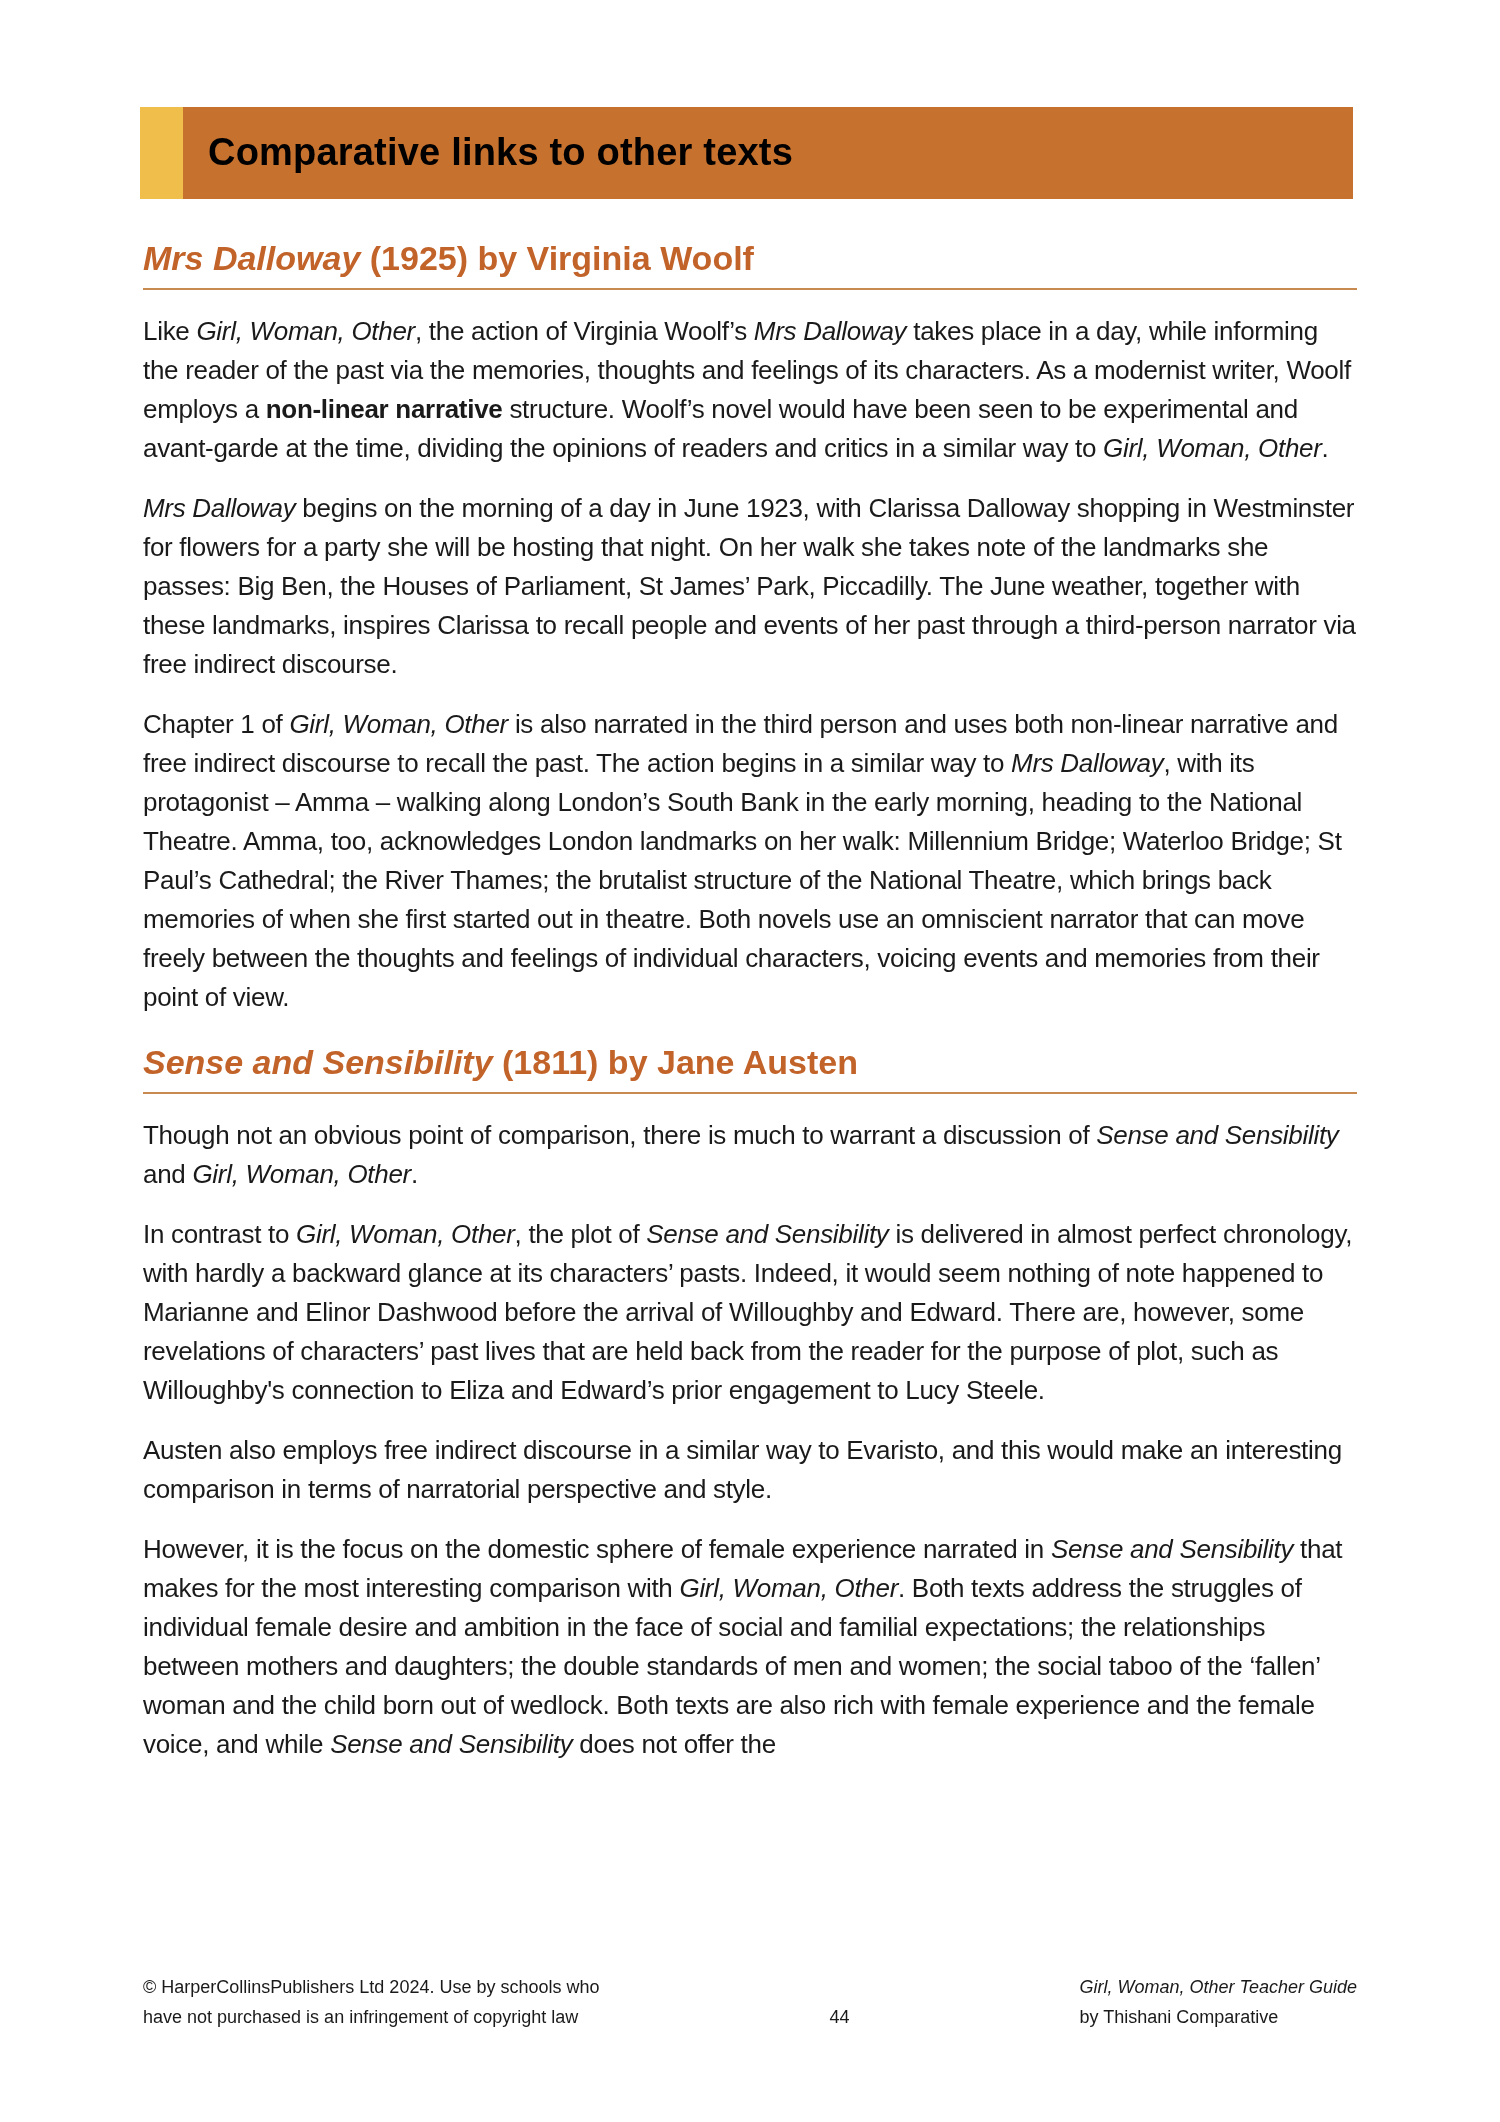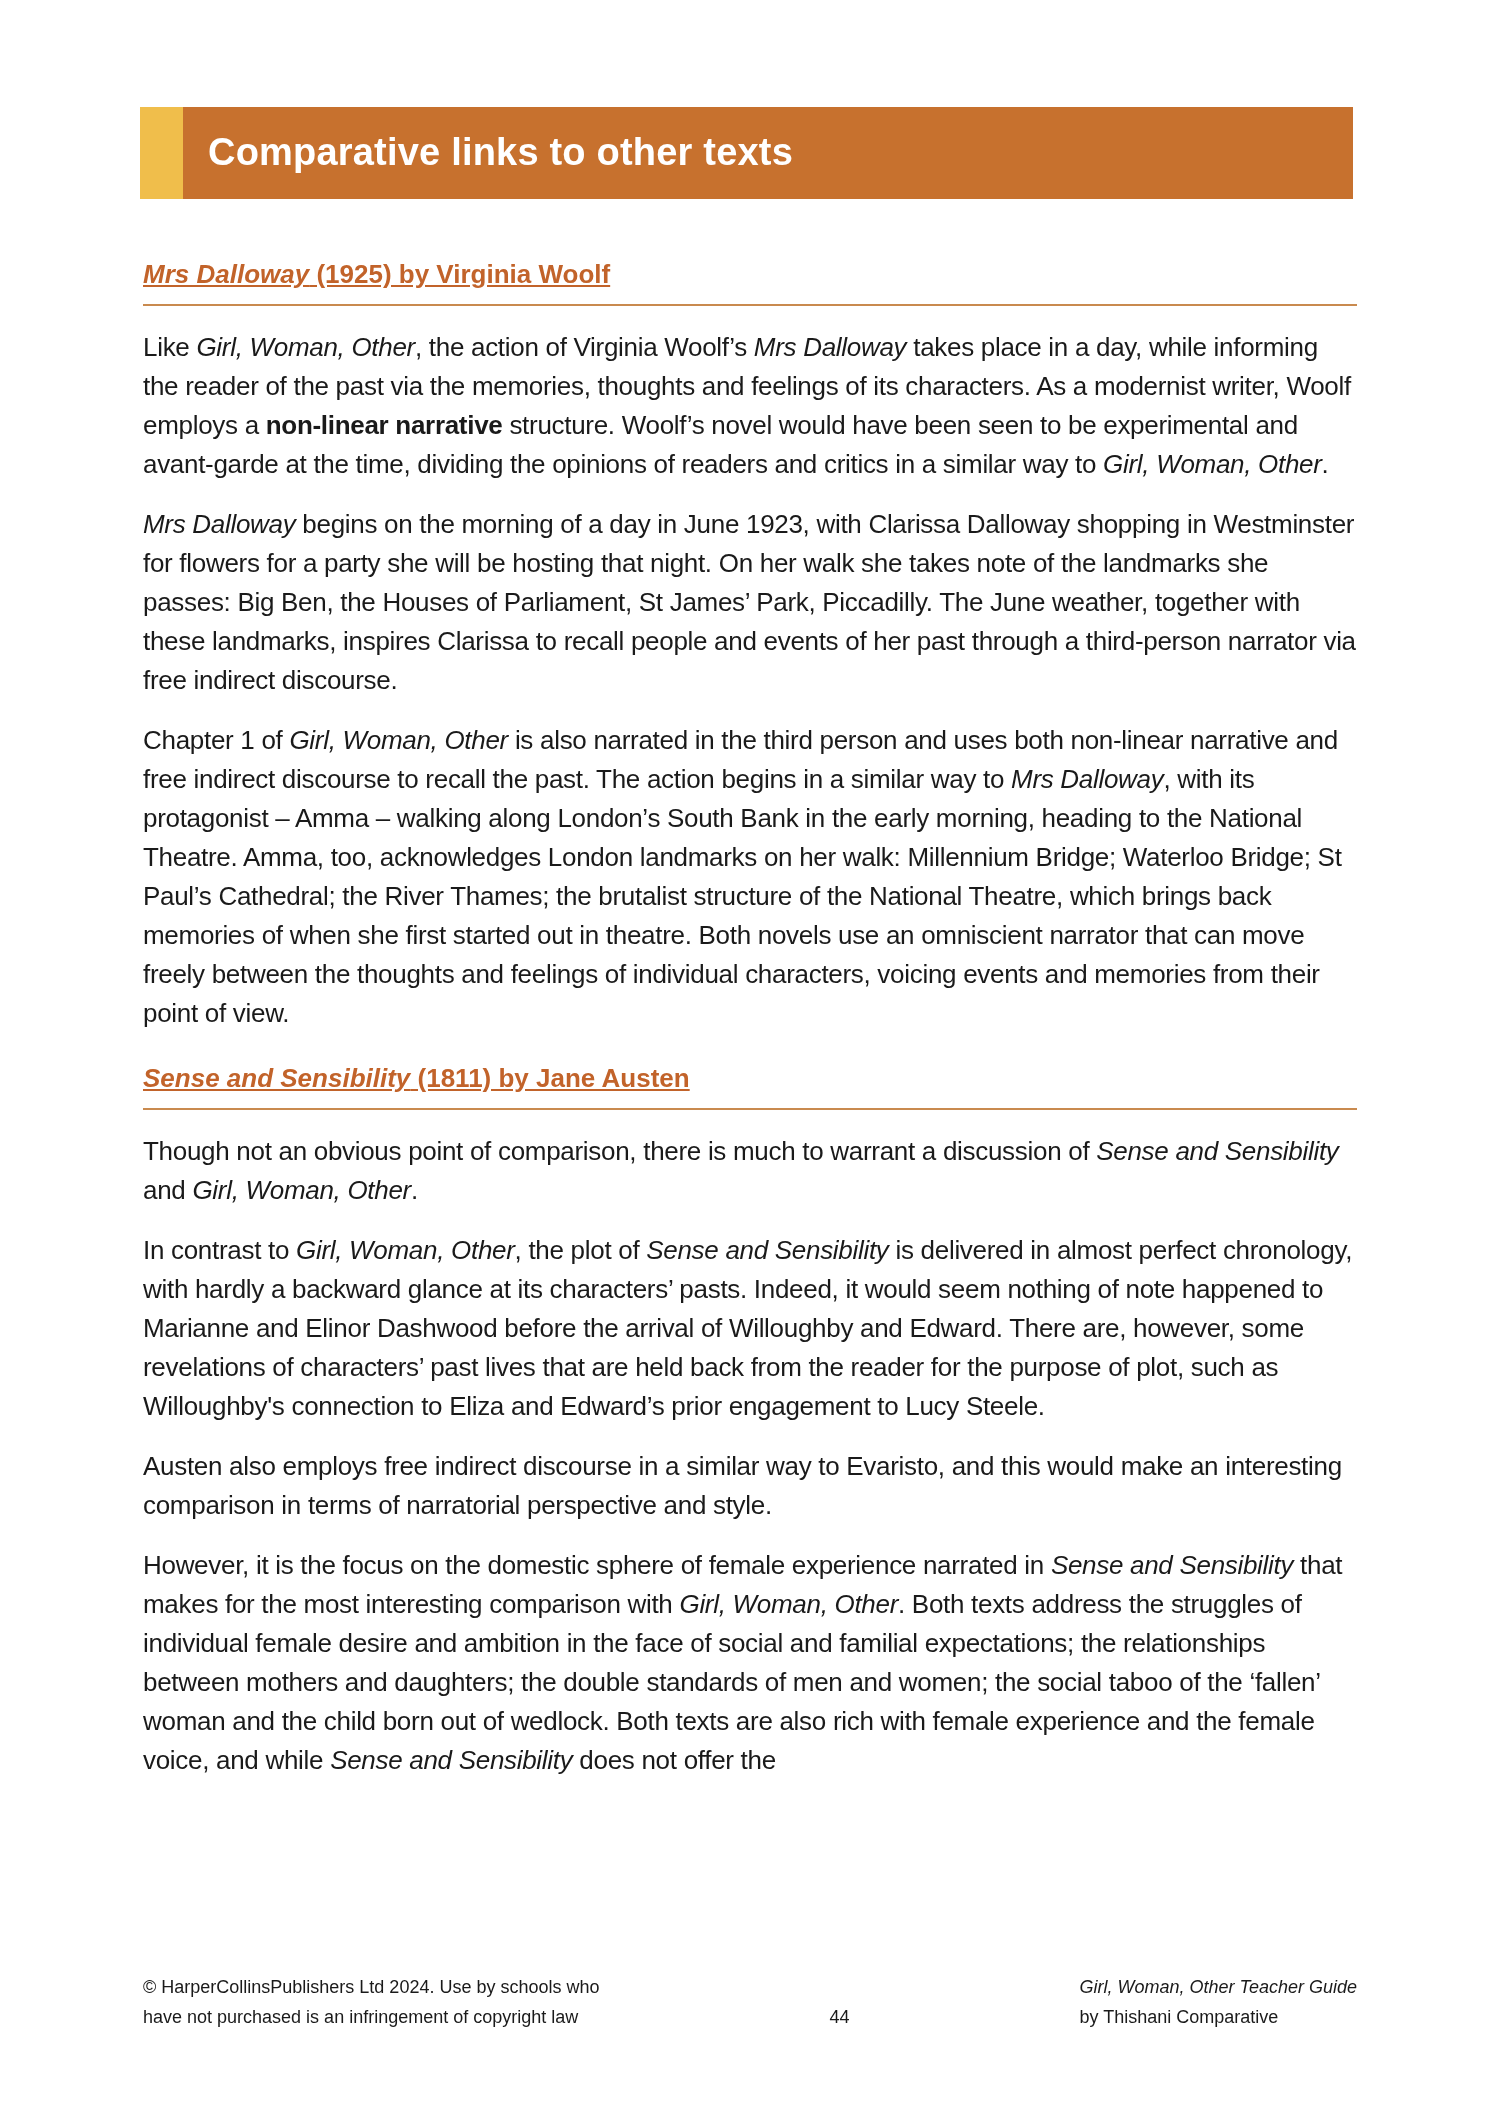"Comparative links to other texts" .banner-title { color: #ffffff -> #000000 }
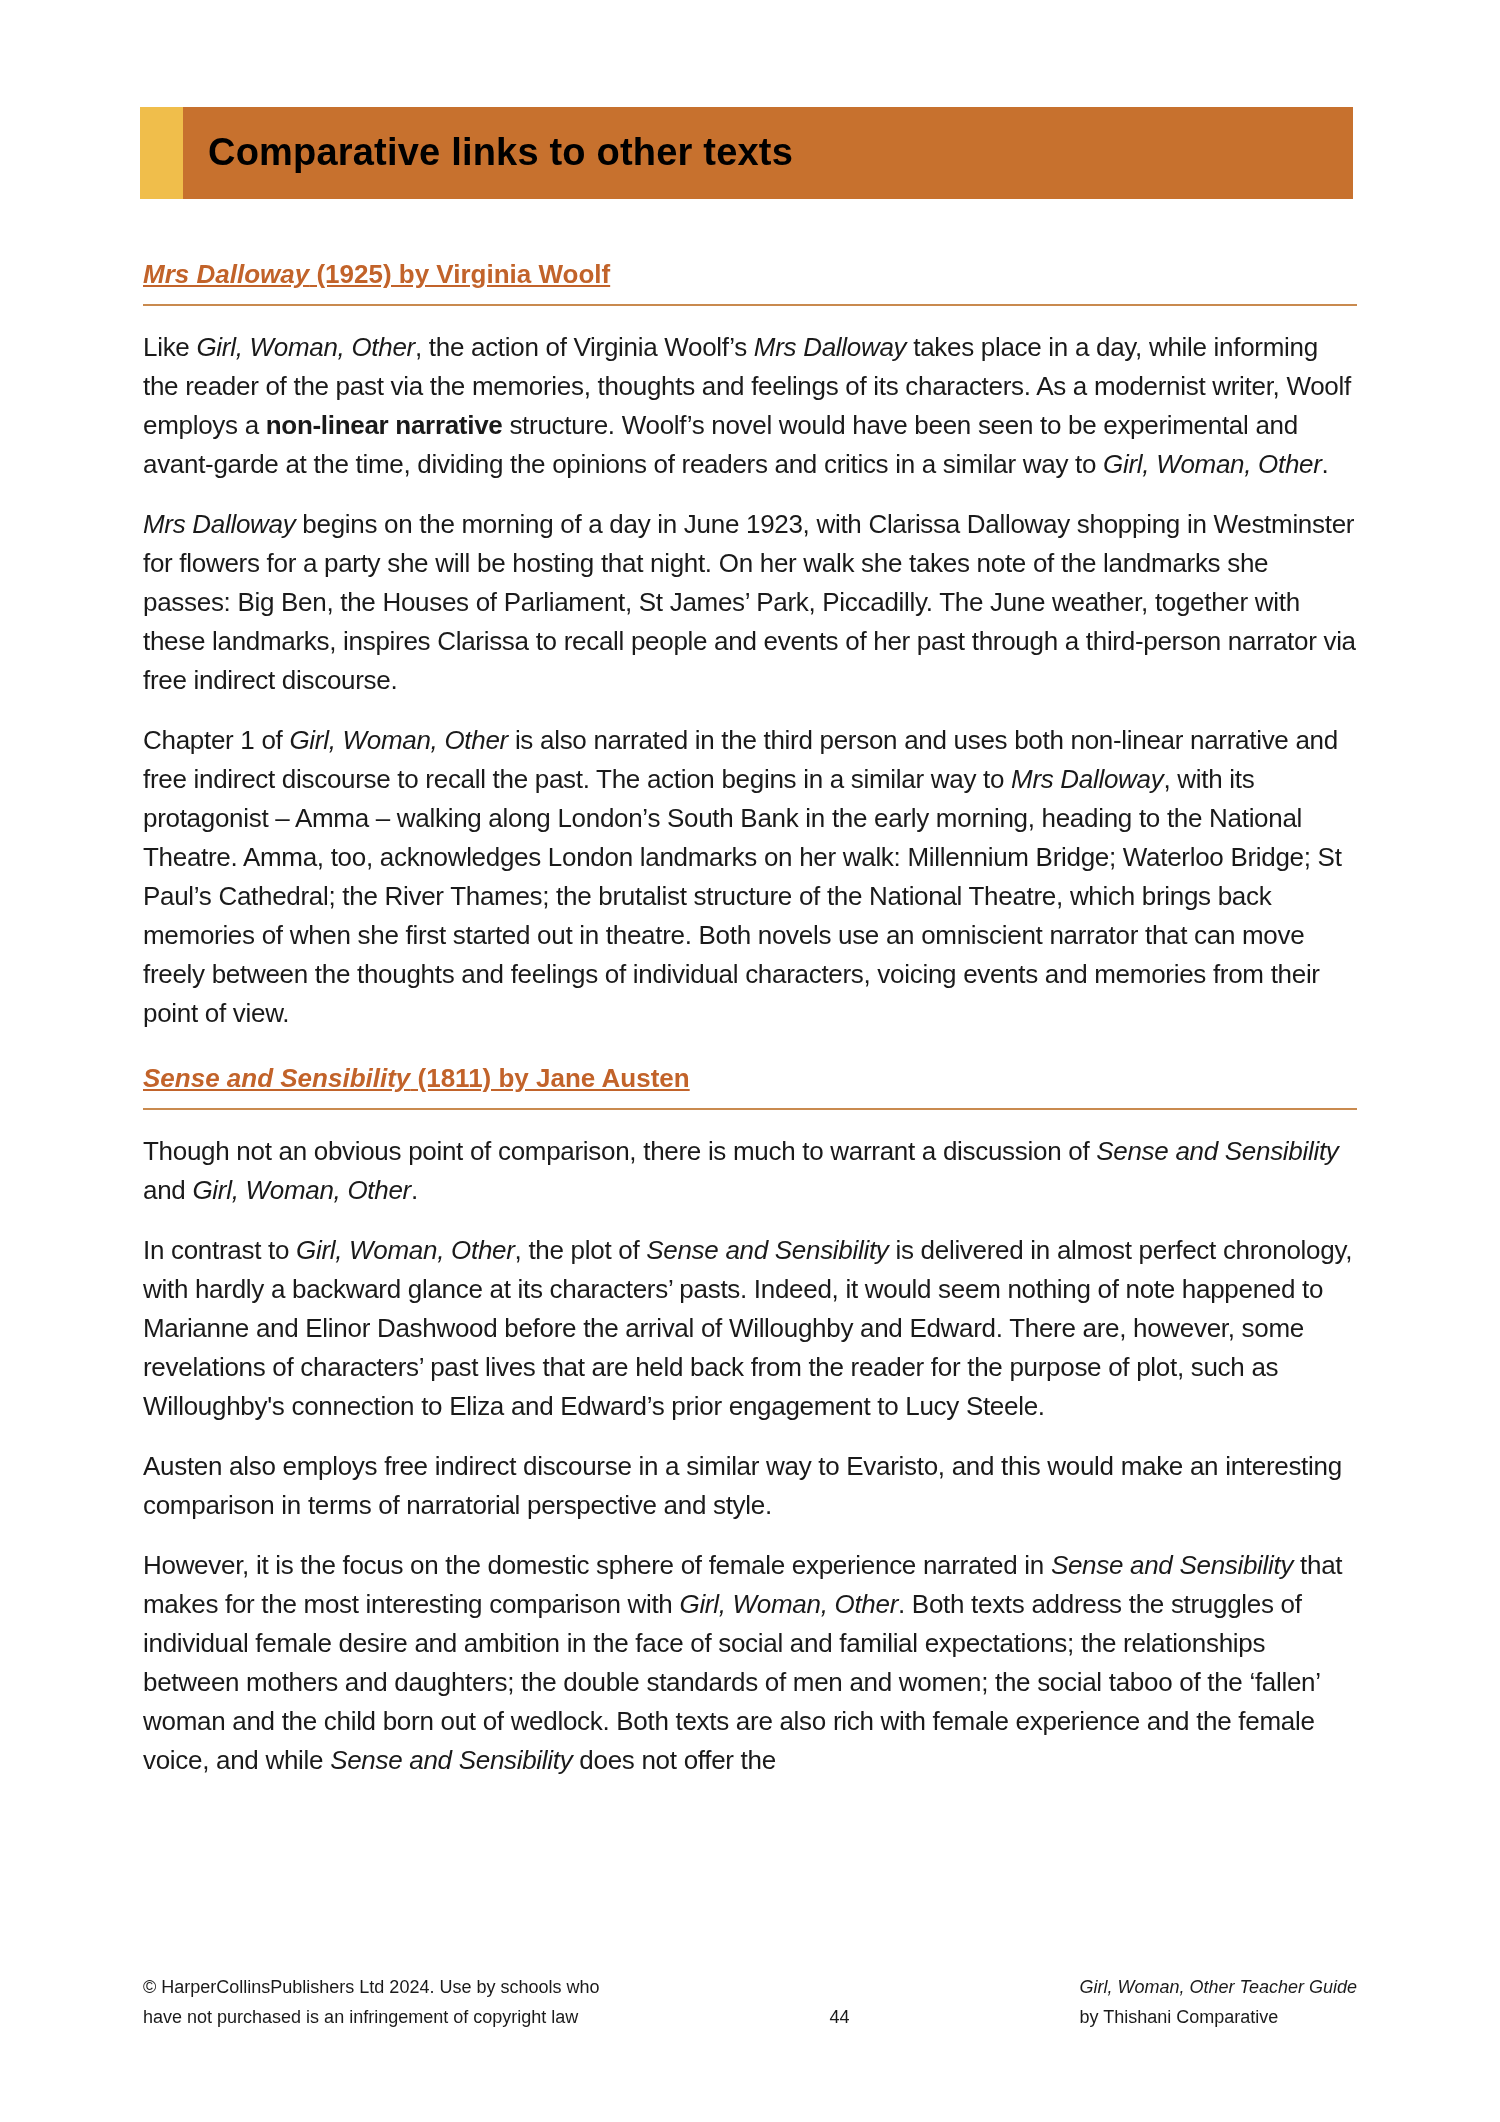"Mrs Dalloway (1925) by Virginia" .section-heading { font-size: 26px -> 34px; margin: 16px 0 12px 0 -> 0 0 12px 0; text-decoration: underline -> none }
